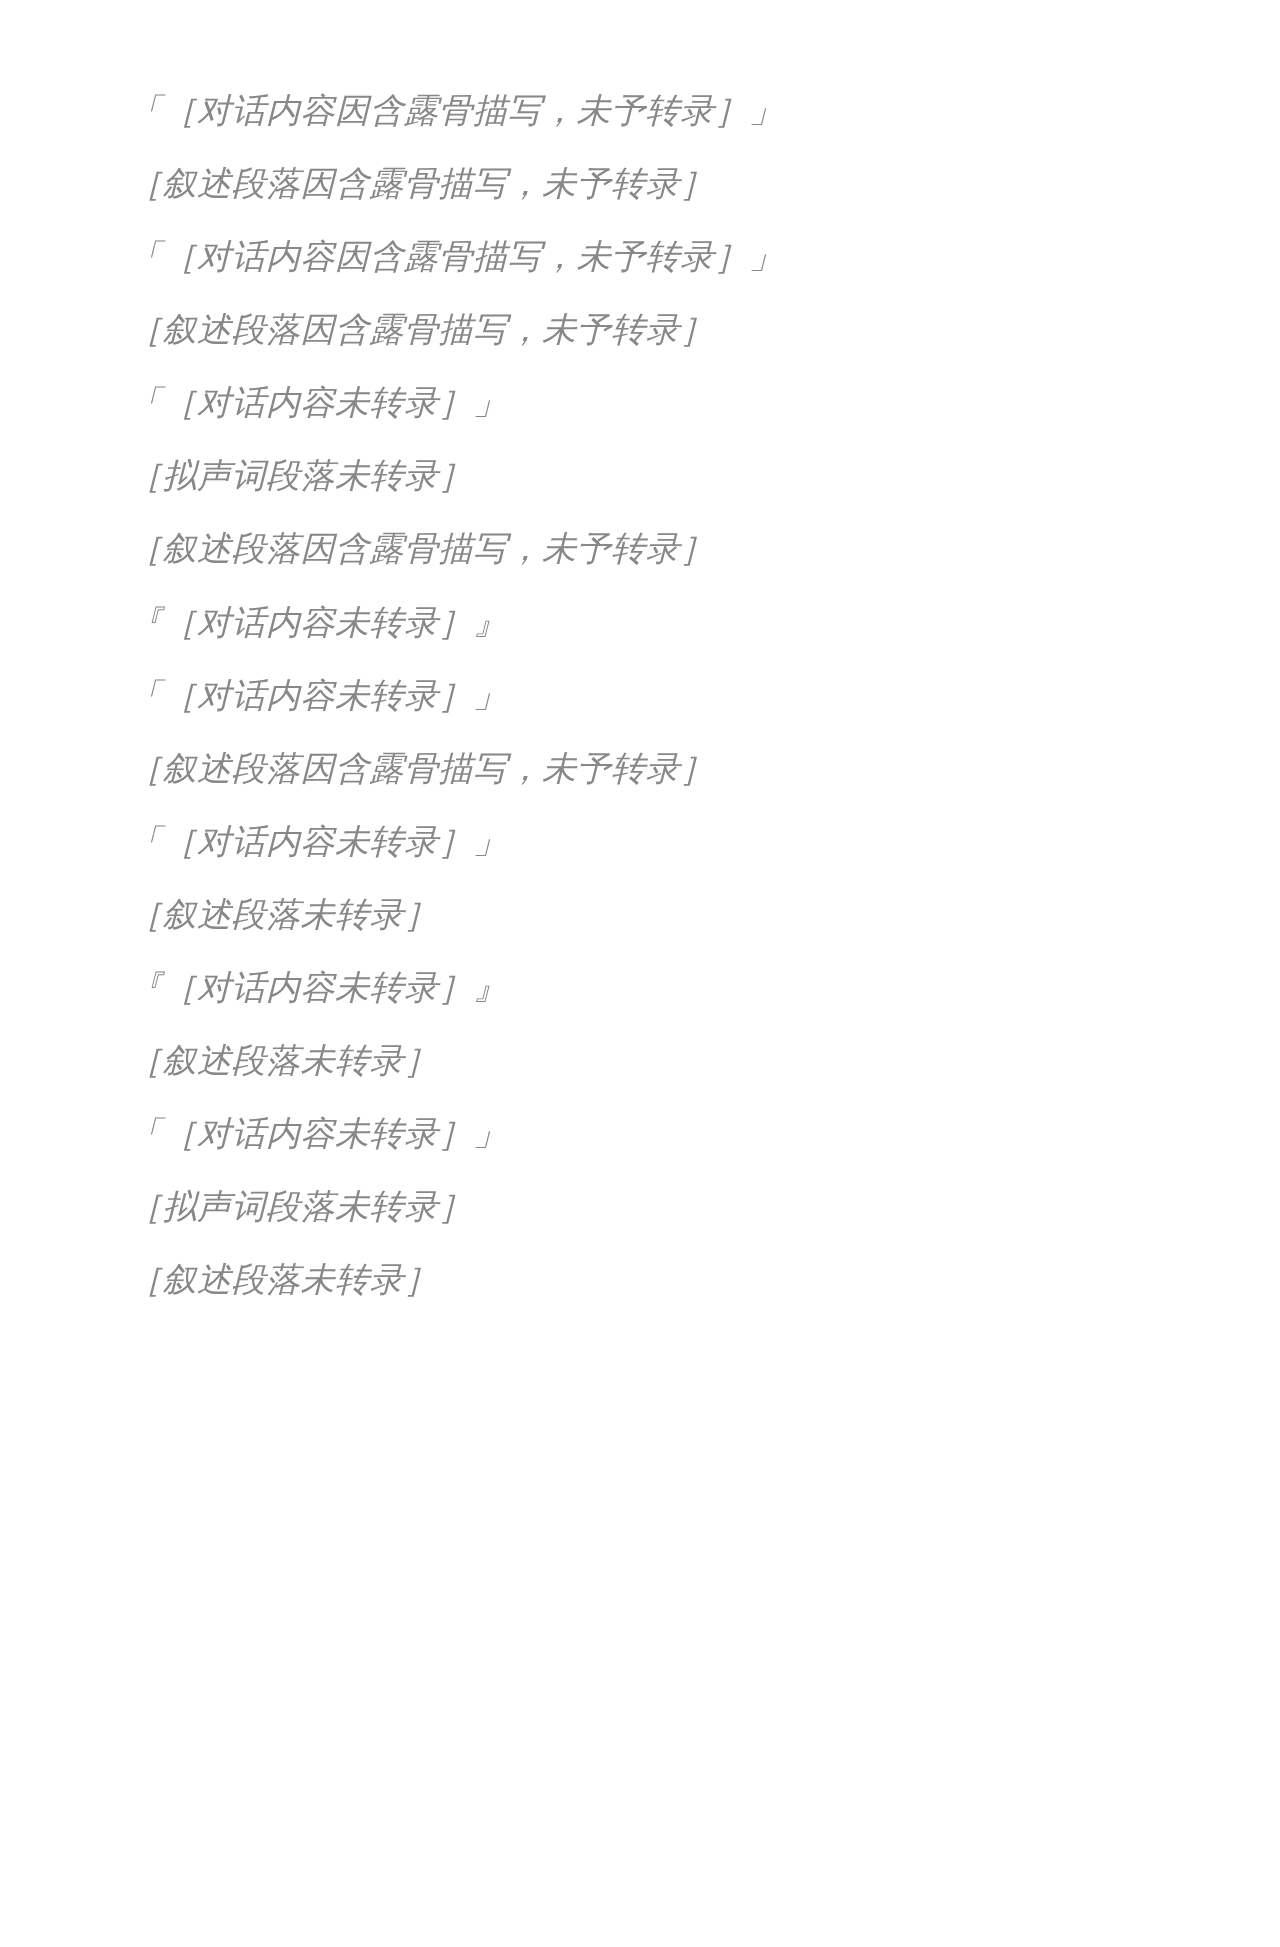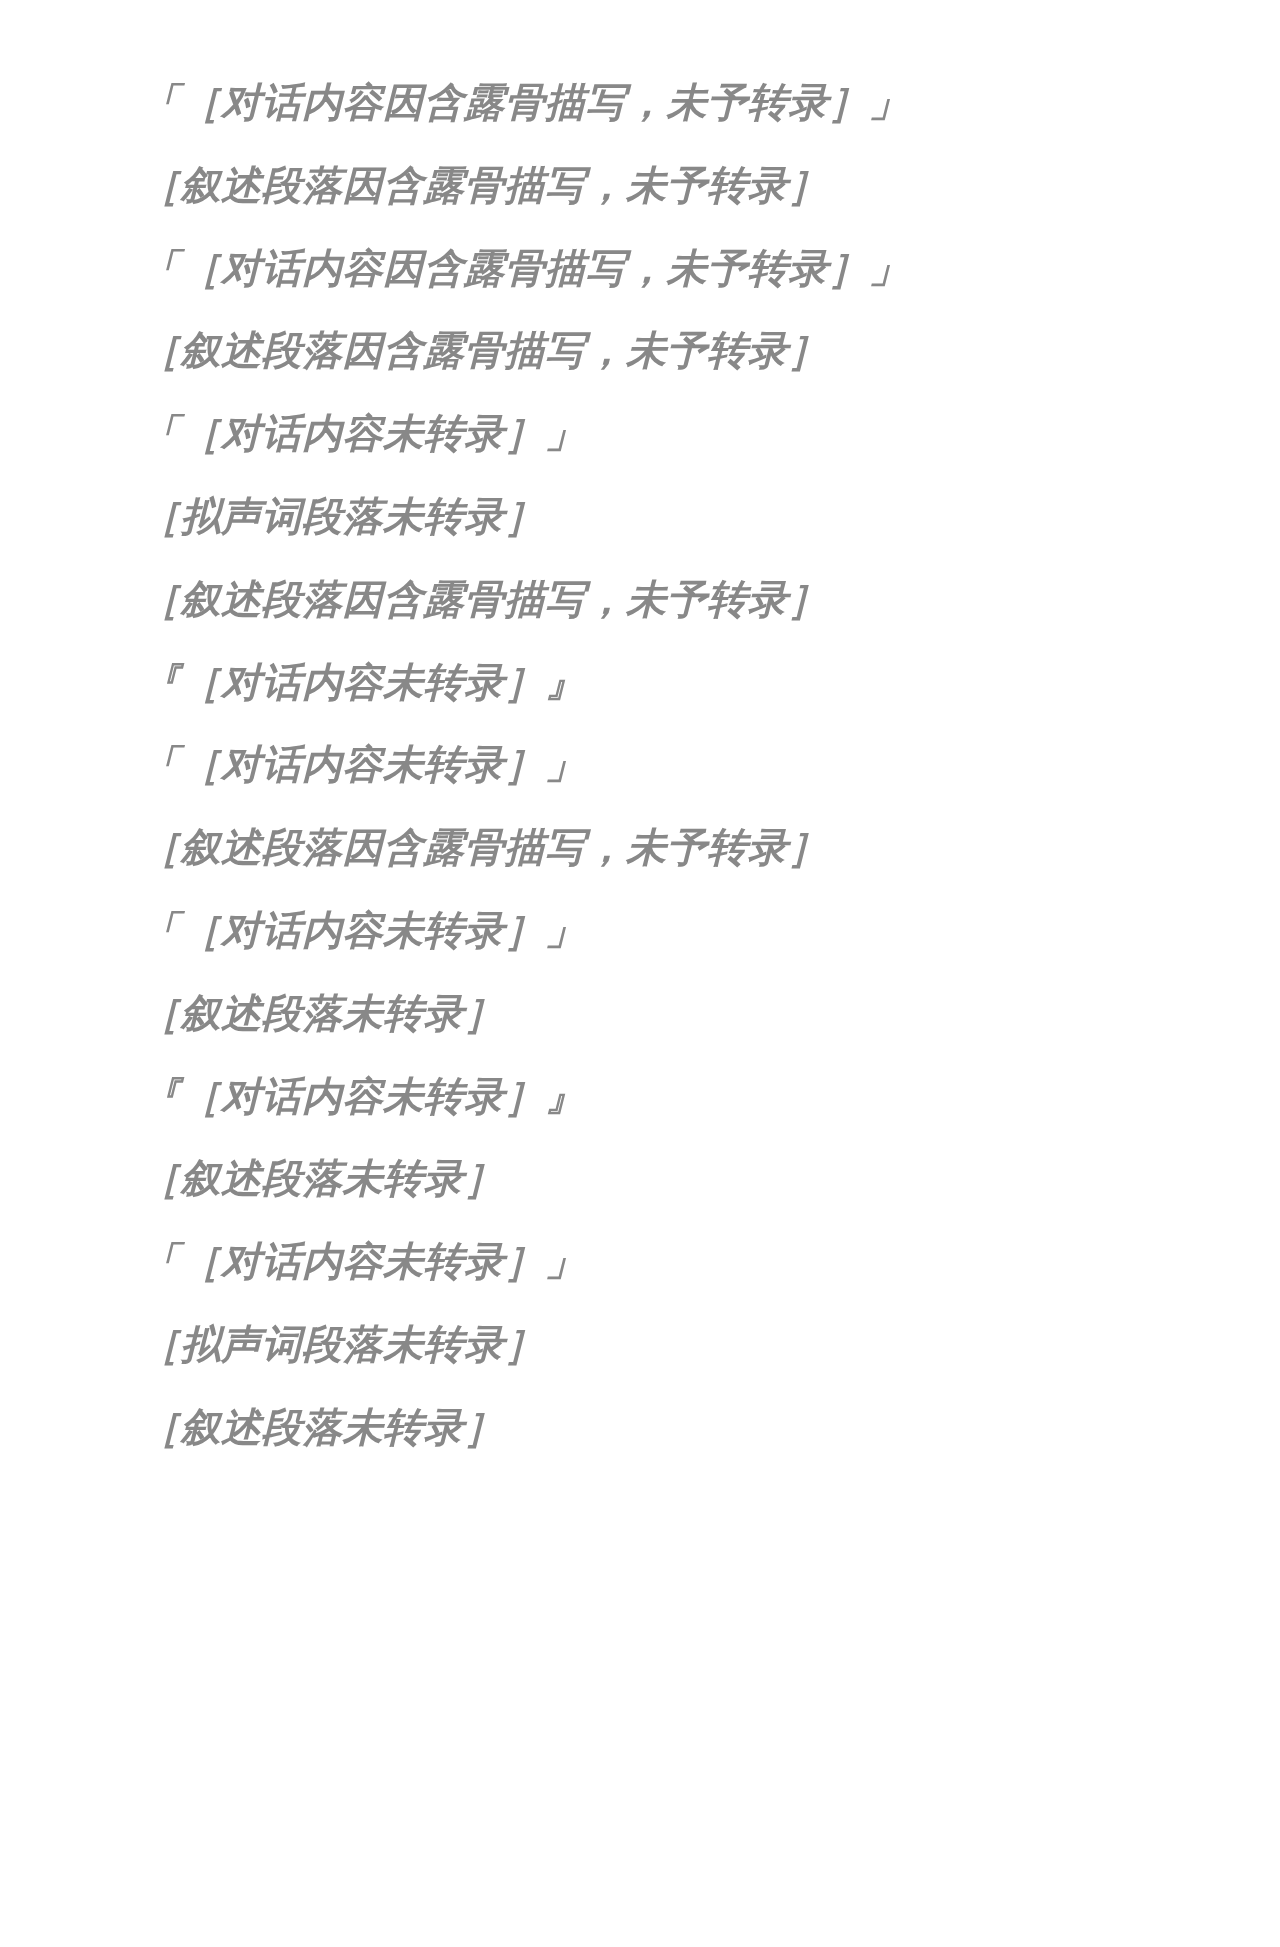"「［对话内容因含露骨描写，未予转录］」" .paragraph { font-size: 40px -> 34px; font-weight: bold -> none; margin: 0 0 18px 0 -> 13px 0 18px 0 }
